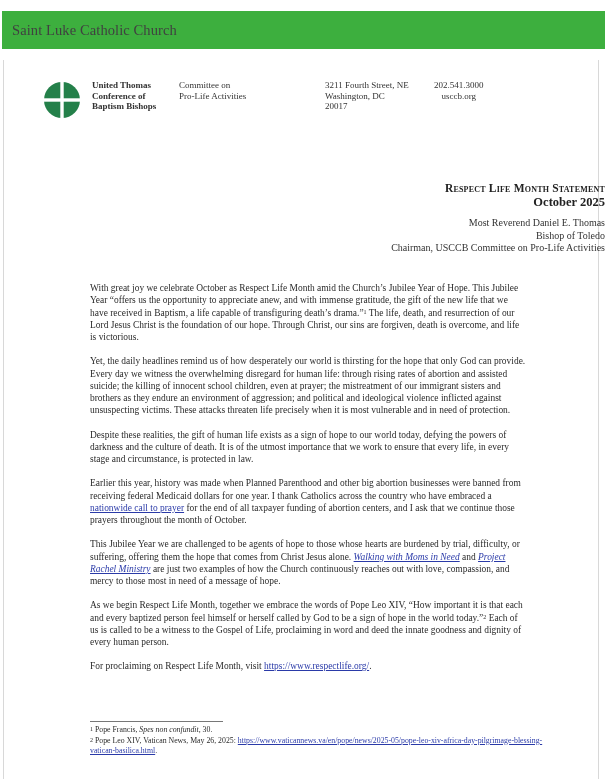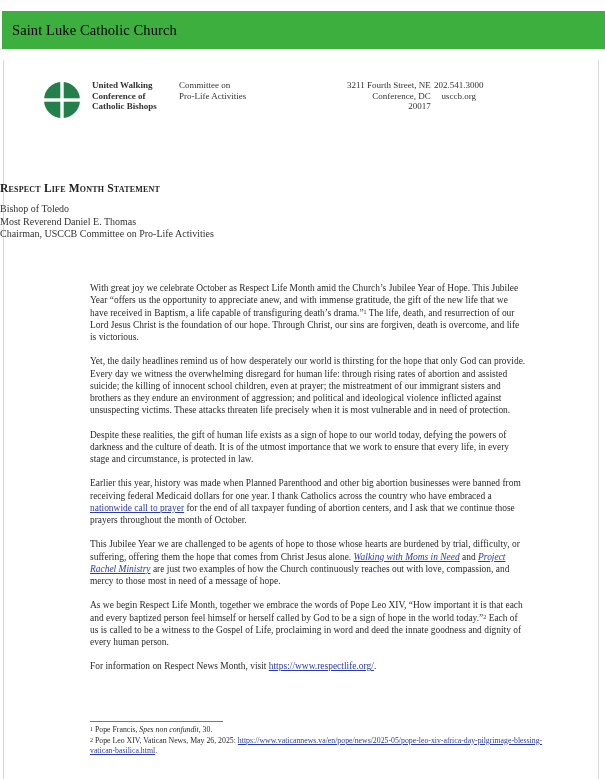"Saint Luke Catholic Church" .topbar-title { color: #000000 -> #404040 }
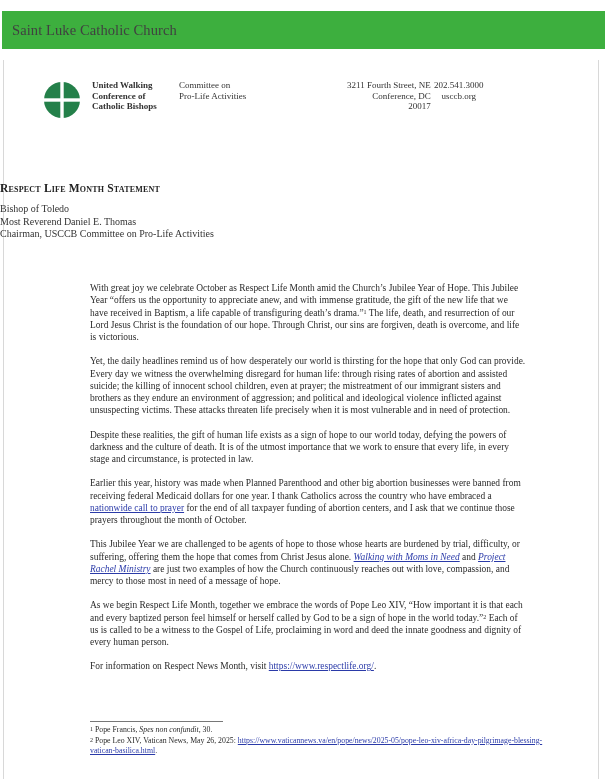"United Walking" span.lh-line { text: Walking -> Thomas }
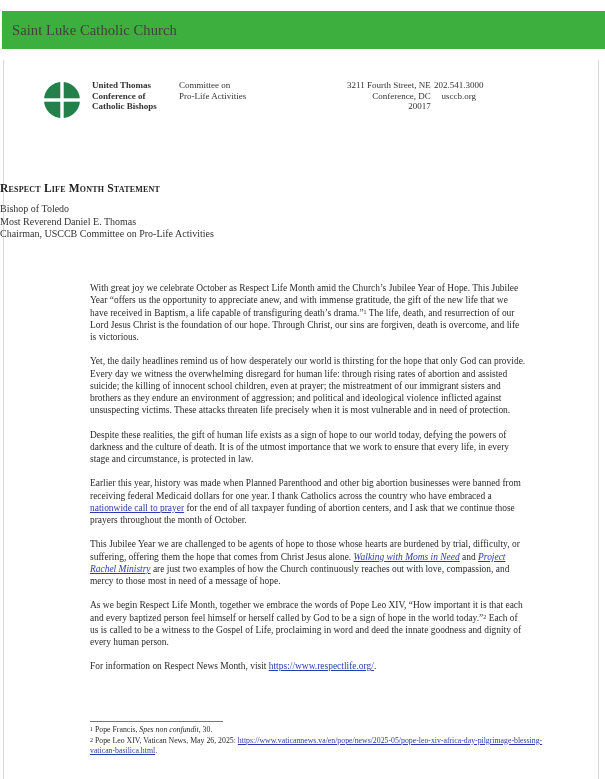"3211 Fourth Street, NE" .lh-address { left: 303px -> 281px; text-align: right -> none }
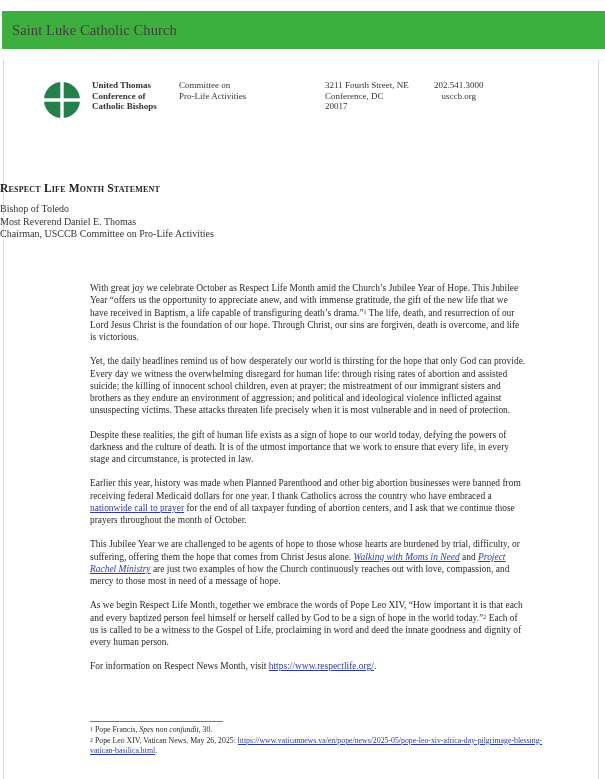"Conference, DC" span.lh-line { text: Conference -> Washington }
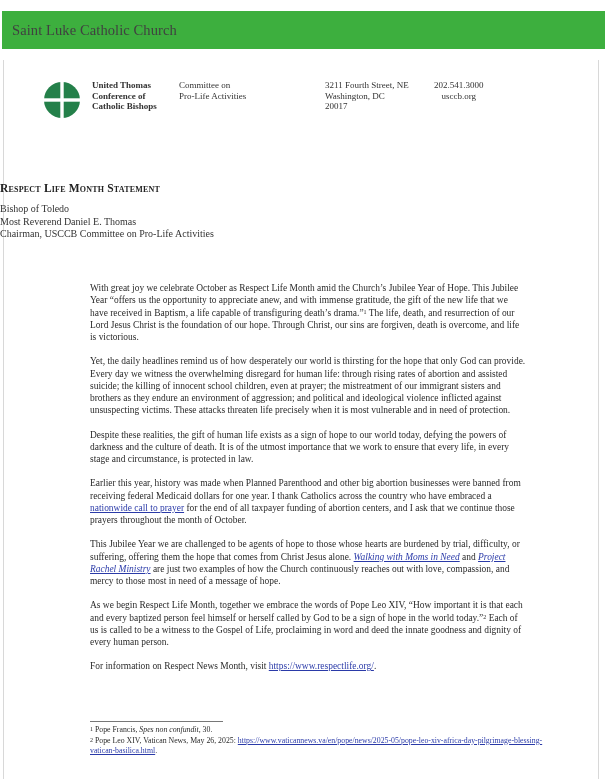"Catholic Bishops" span.lh-line { text: Catholic -> Baptism }
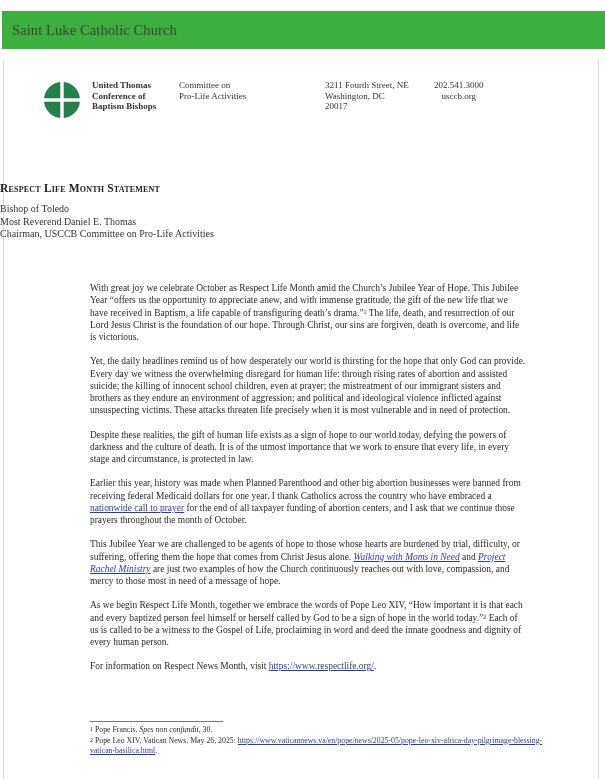"Respect Life Month Statement" .title-block { text-align: left -> right }
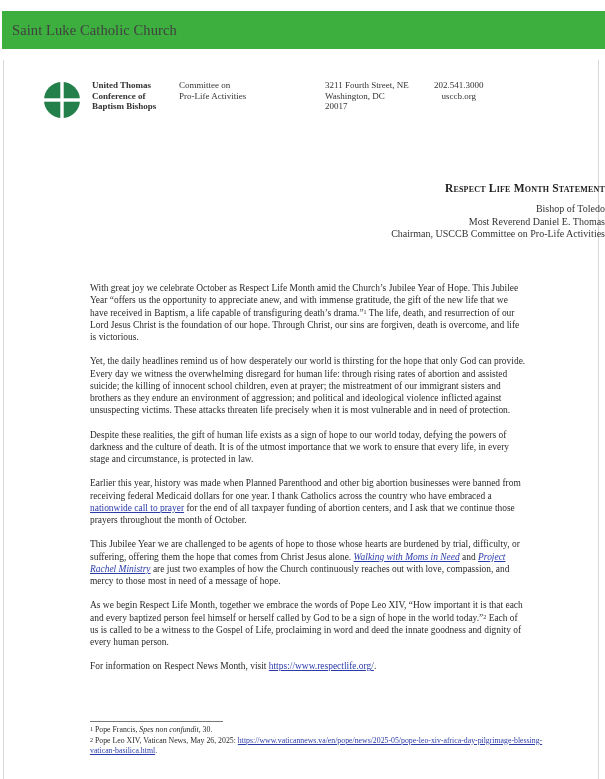"October 2025" div.title-date { html: none -> <div>October 2025</div> }
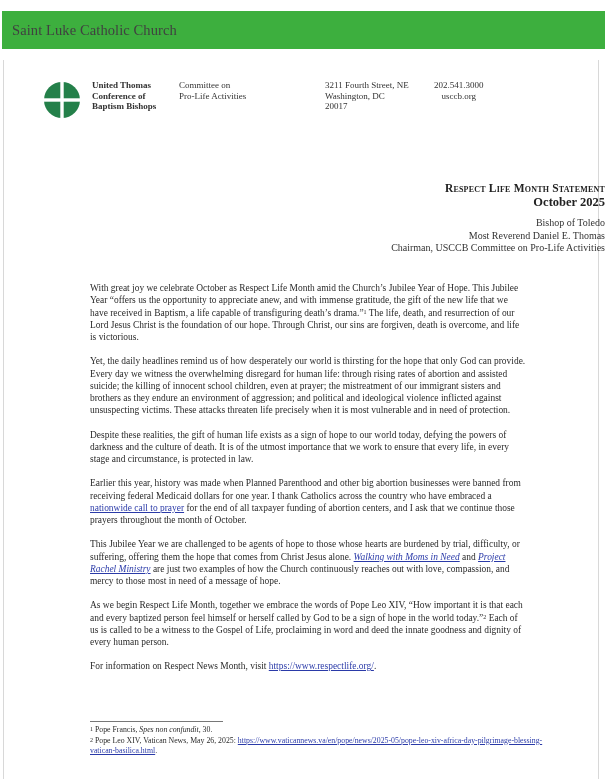"Bishop of Toledo" div { order: before "Most Reverend Daniel E. Thomas" -> after "Most Reverend Daniel E. Thomas" }
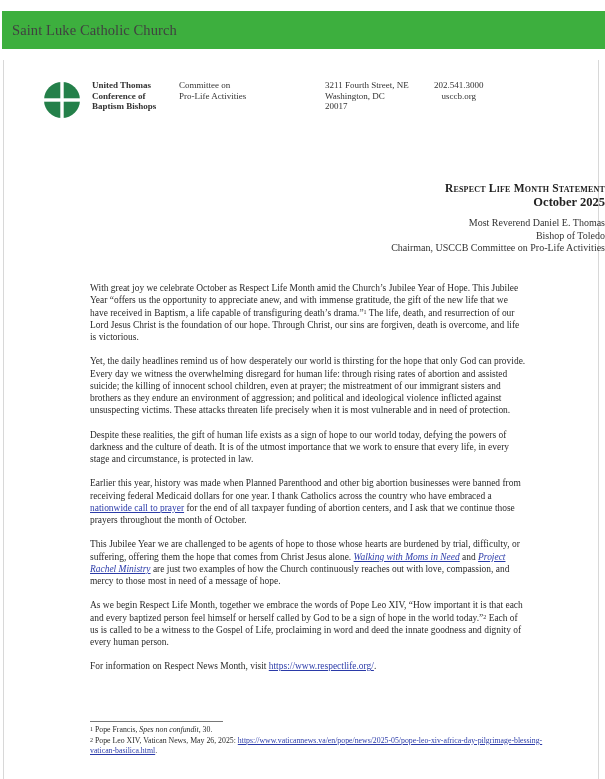"For information on Respect News" span { text: information on Respect News -> proclaiming on Respect Life }
